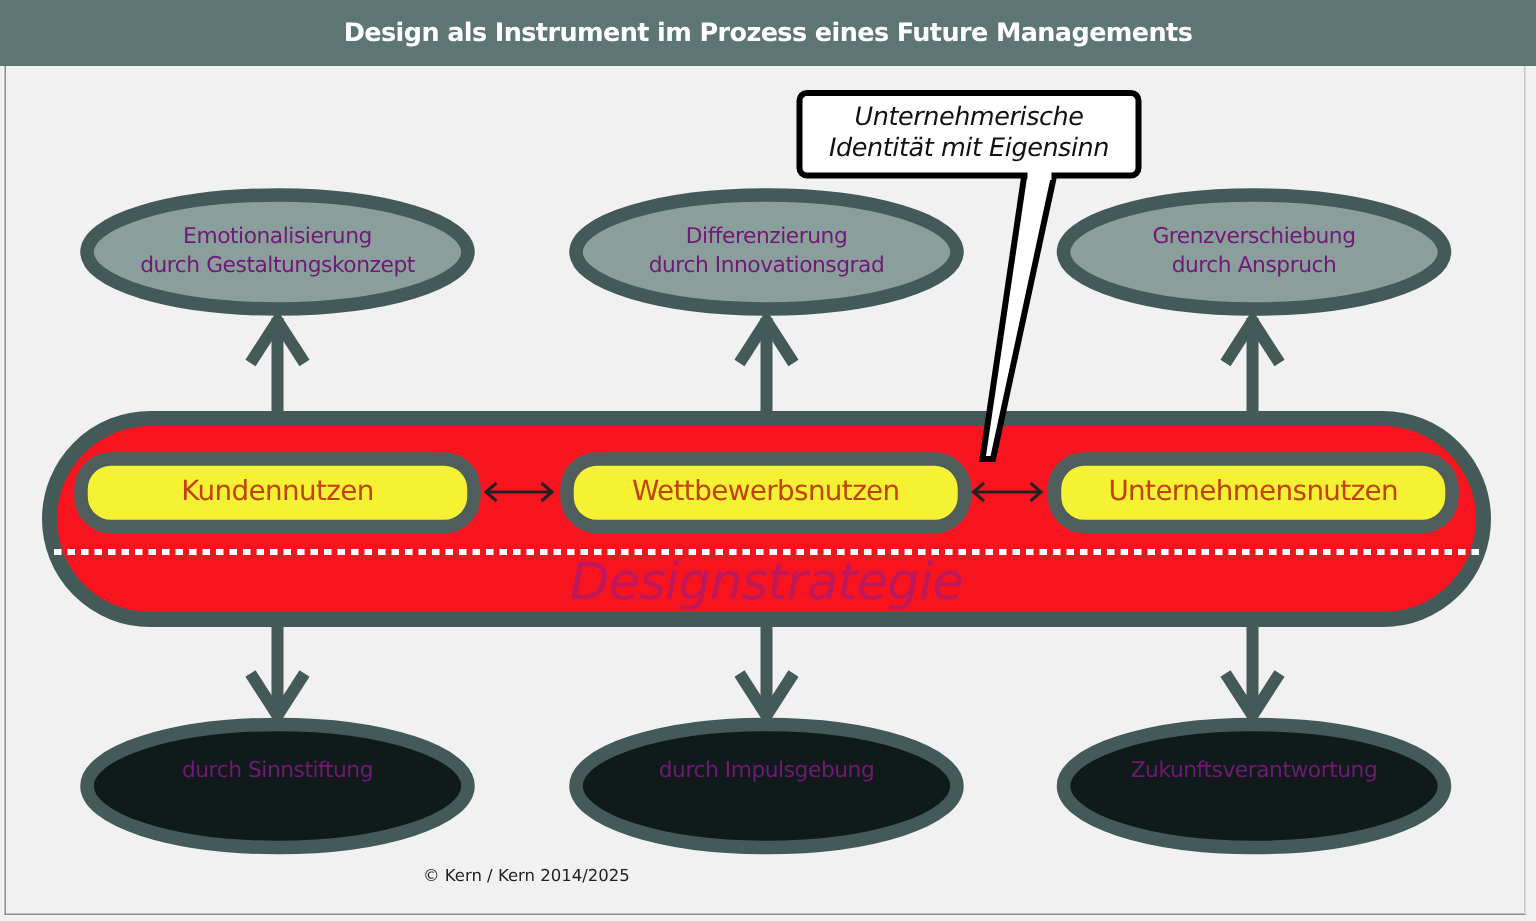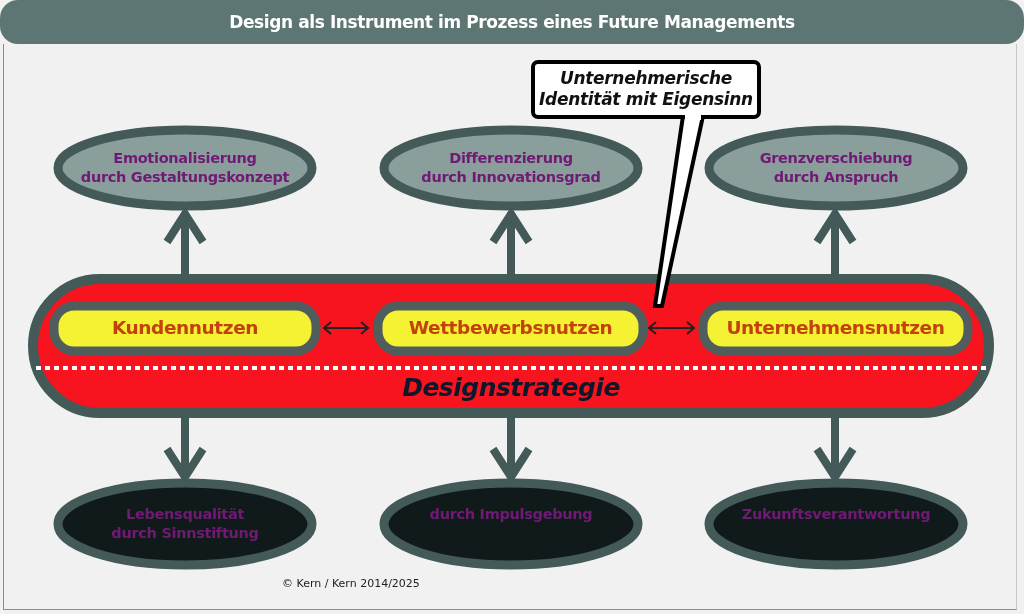"Design als Instrument im Prozess" .header { border-radius: 18px -> none }
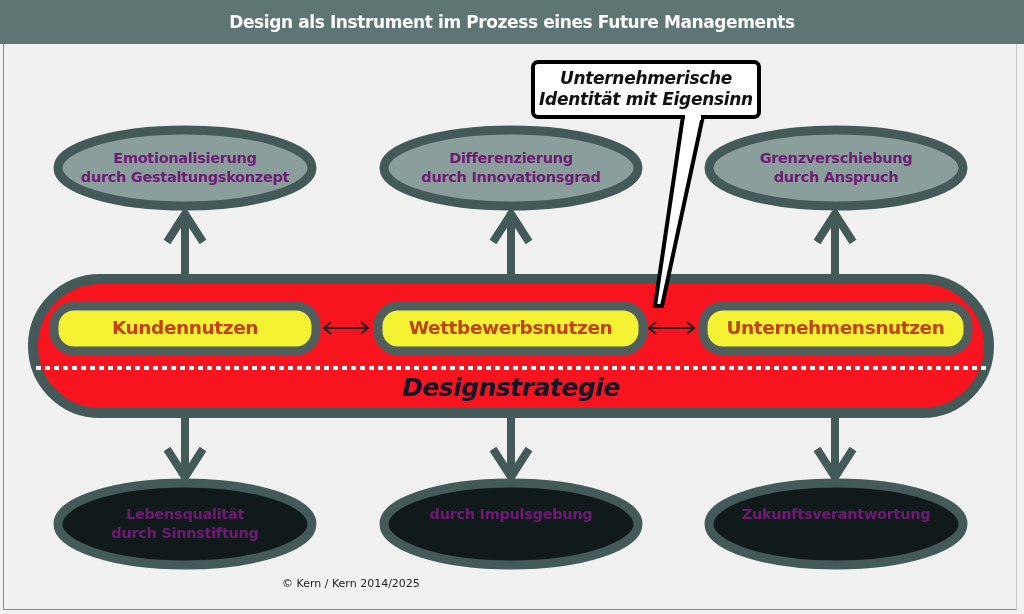"Unternehmerische" .txt { font-weight: bold -> normal }
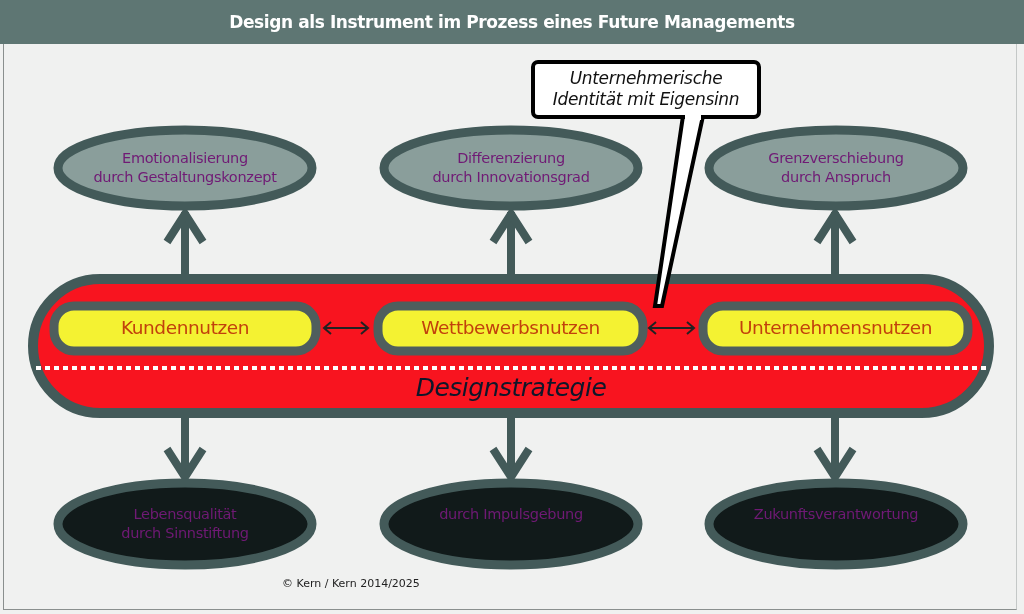"Designstrategie" .strategy-text { color: #0f172a -> #be185d; font-size: 25px -> 34px }
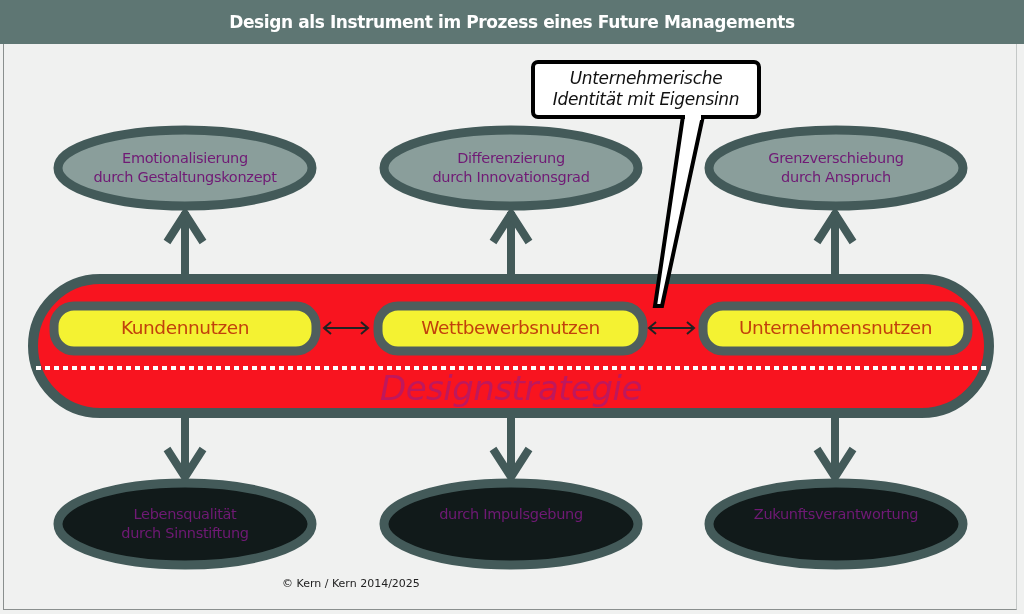"Lebensqualität" div { html: <div>Lebensqualität</div> -> none }
